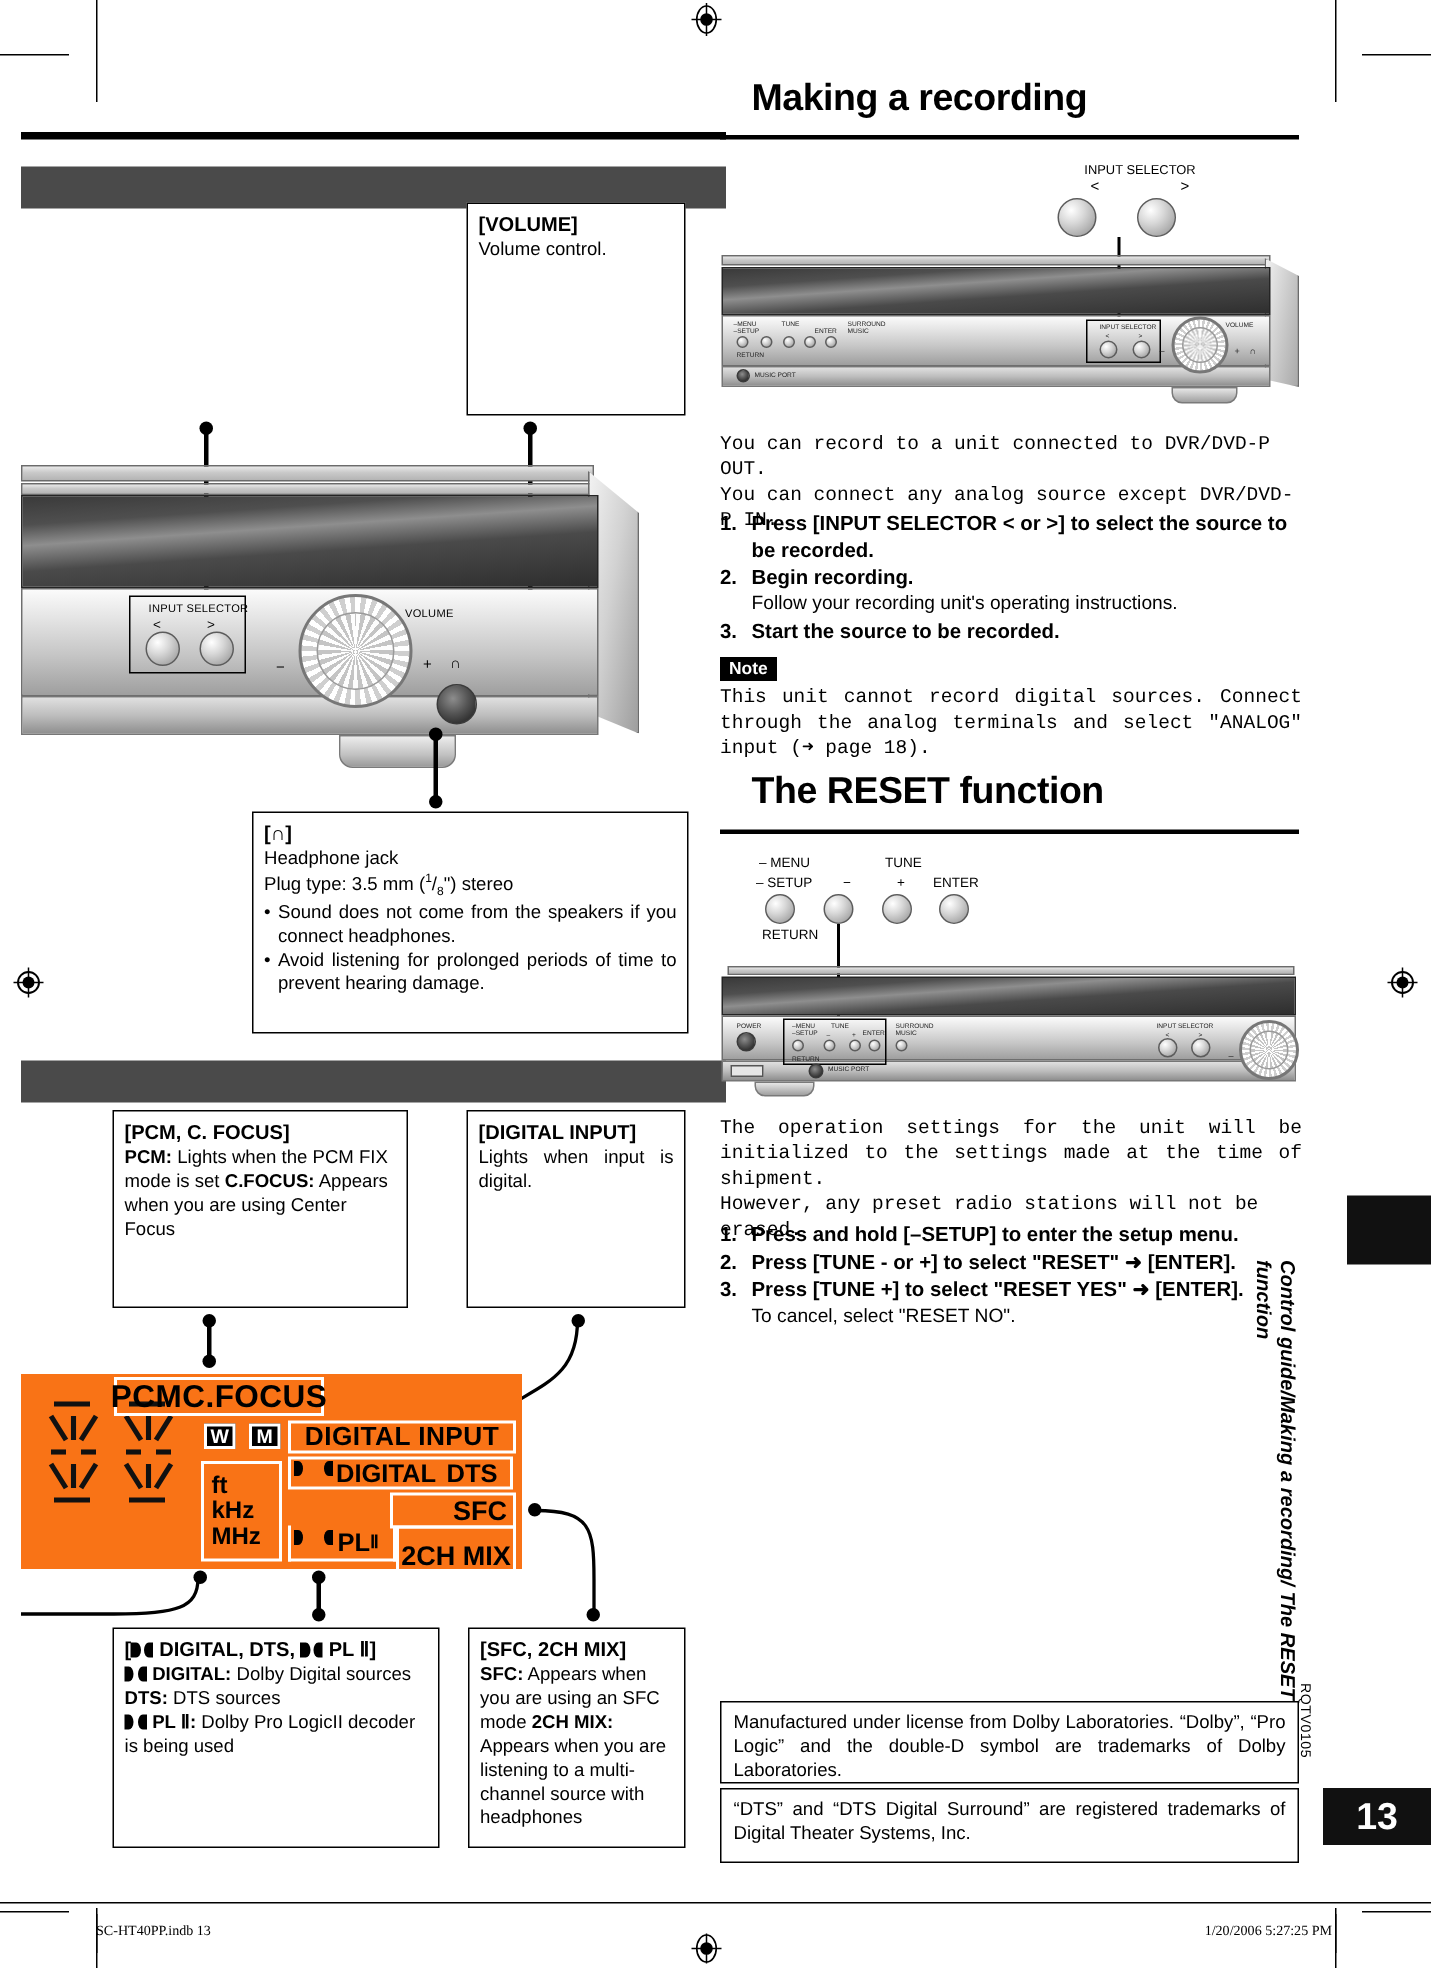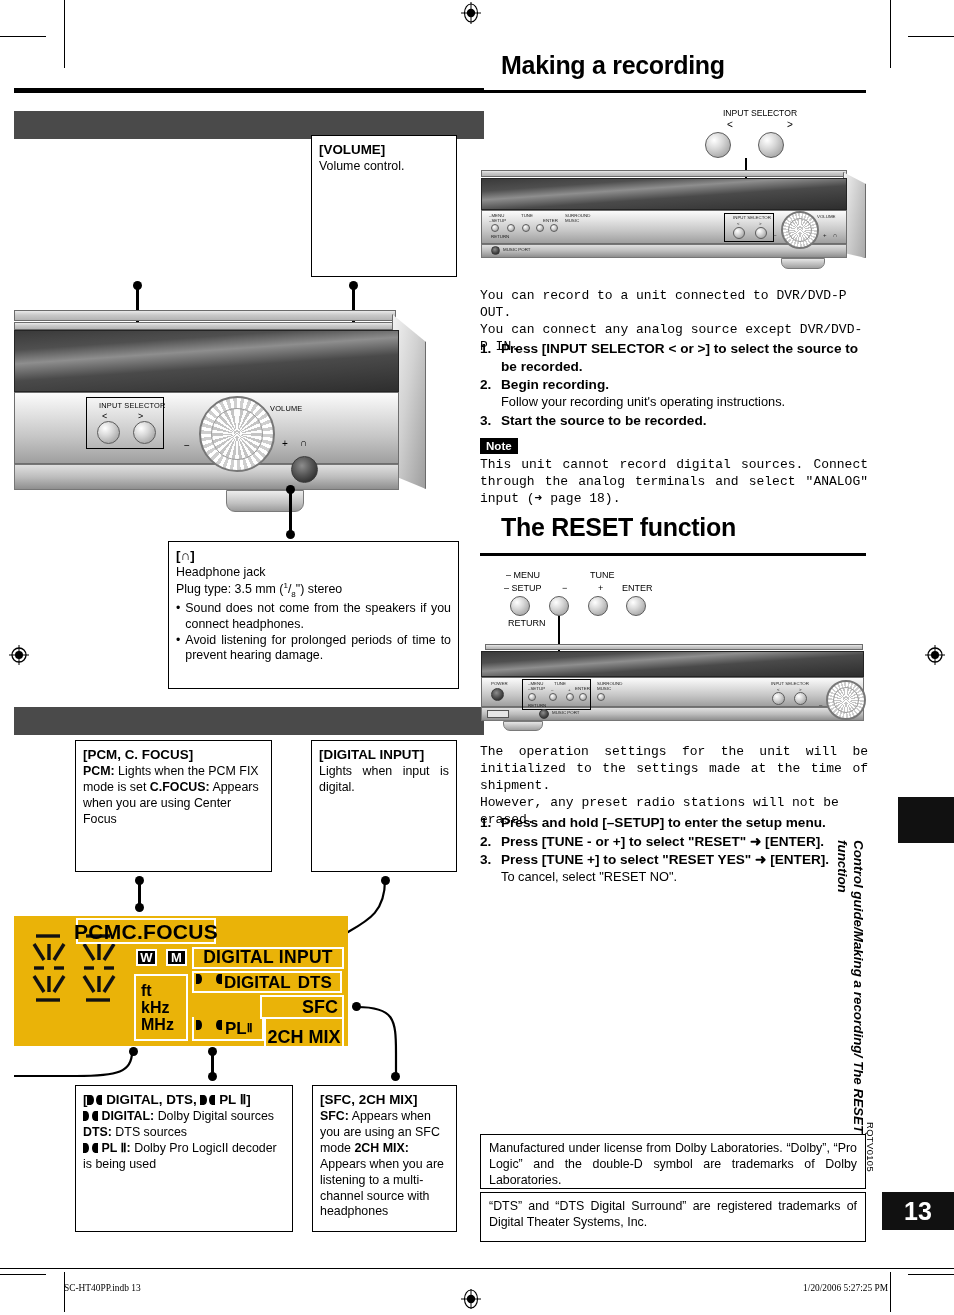"PCM" .fdisplay { background: #eab308 -> #f97316 }
